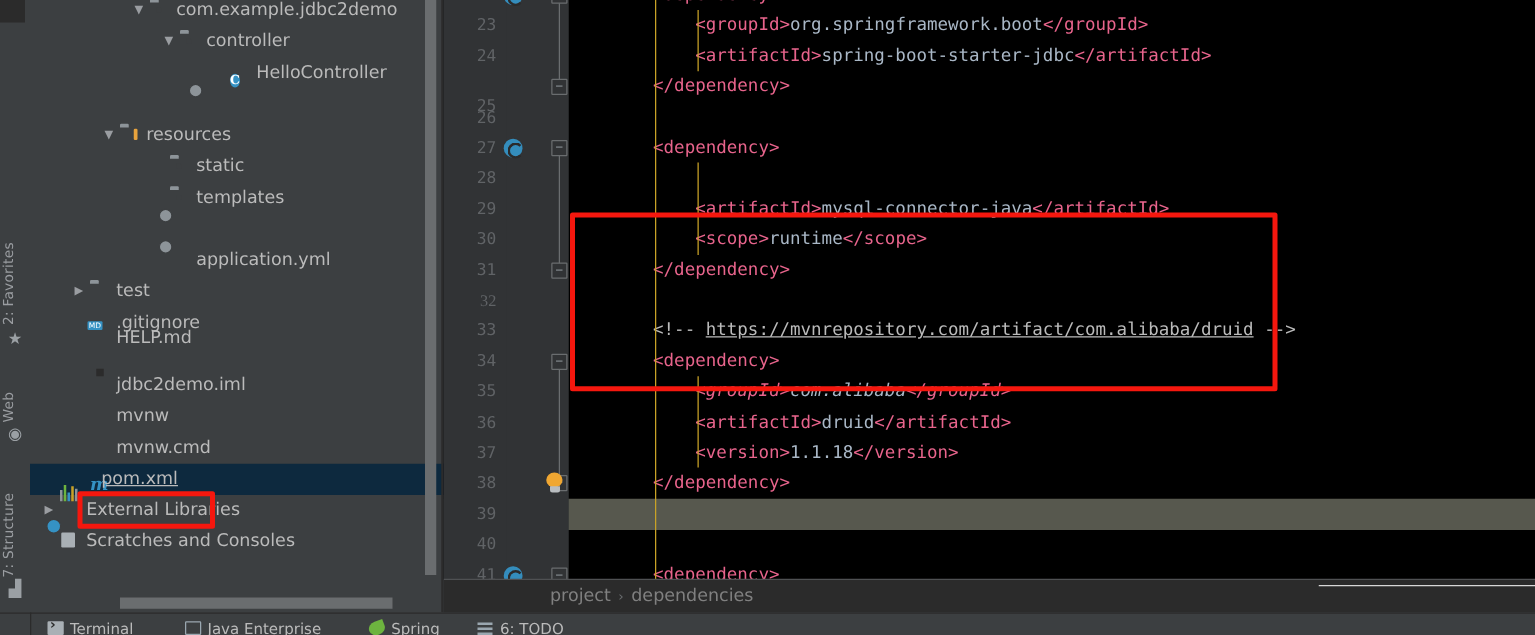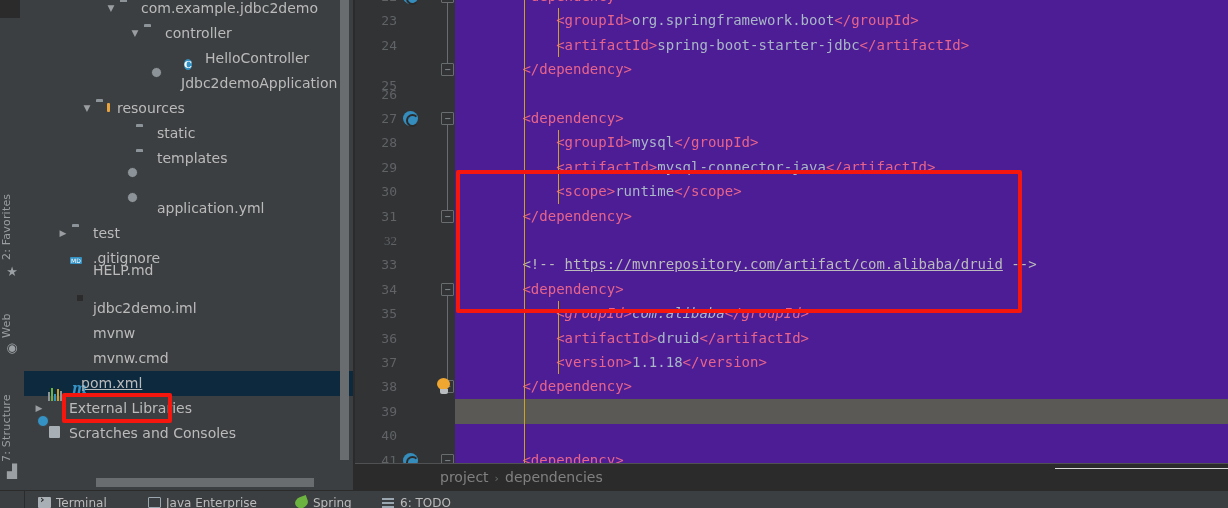"23" .editor { background: #4c1d95 -> #000000 }
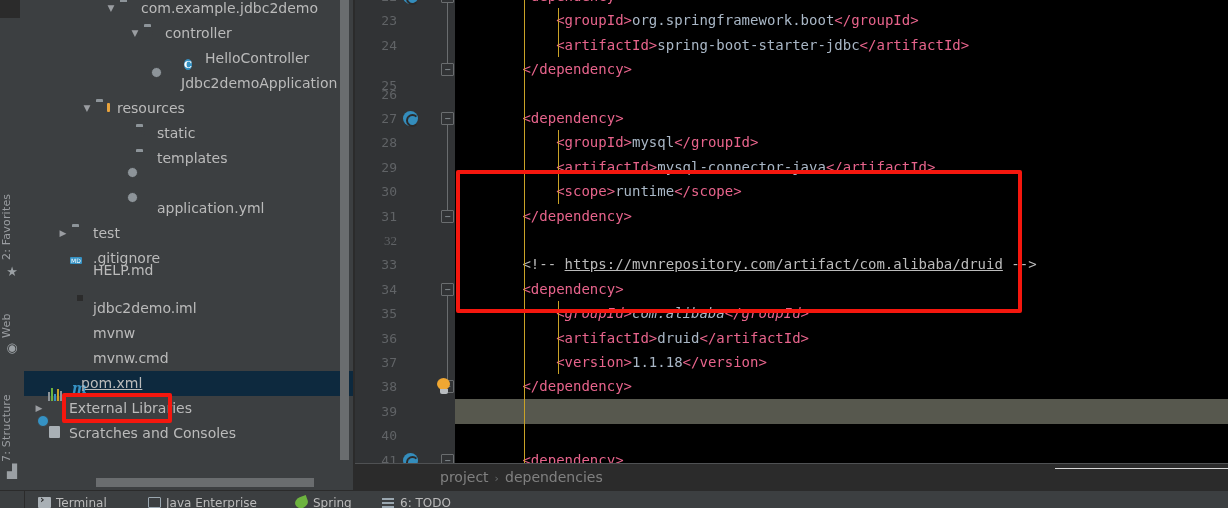"Jdbc2demoApplication" span.lbl { html: <span>Jdbc2demoApplication</span> -> none }
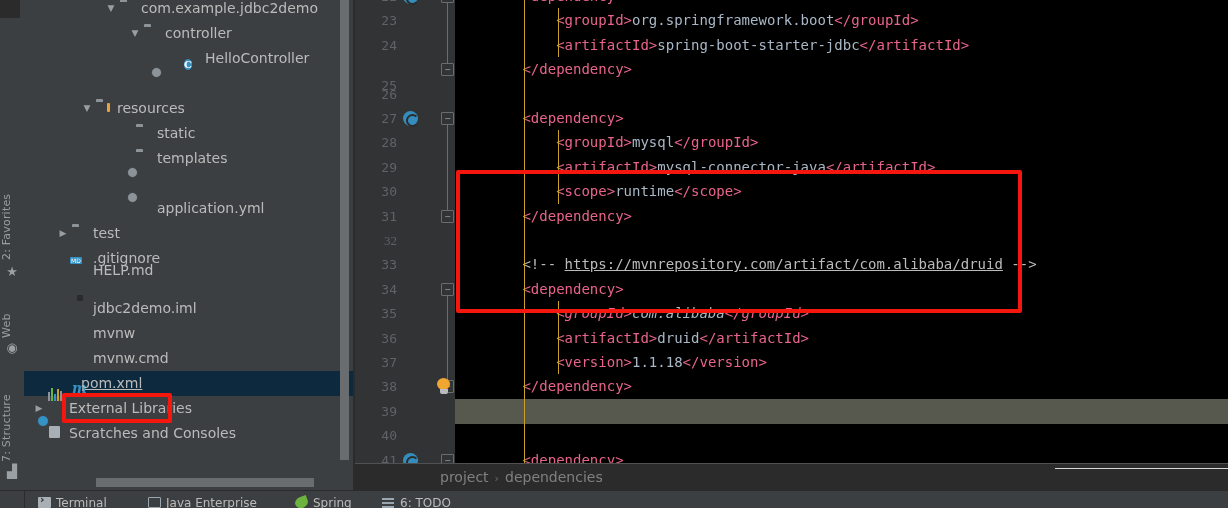"<groupId>mysql</groupId>" div.cline { html: <div><span> &lt;groupId&gt;</span><span>mysql</span><span>&lt;/groupId&gt;</span></div> -> none }
